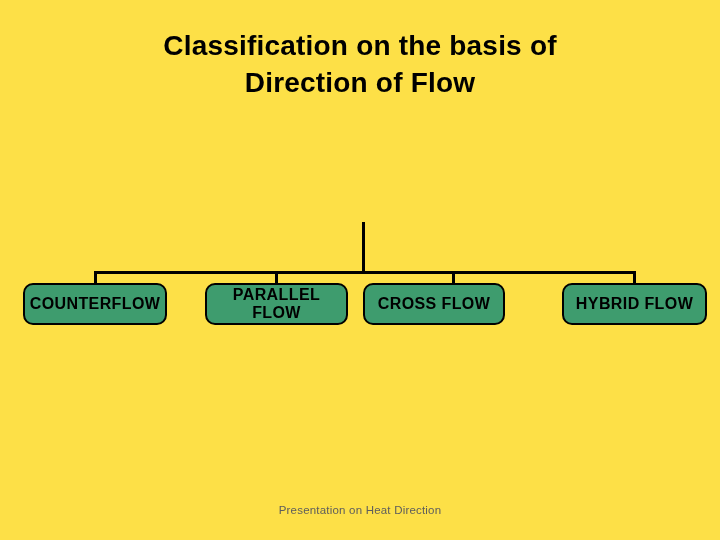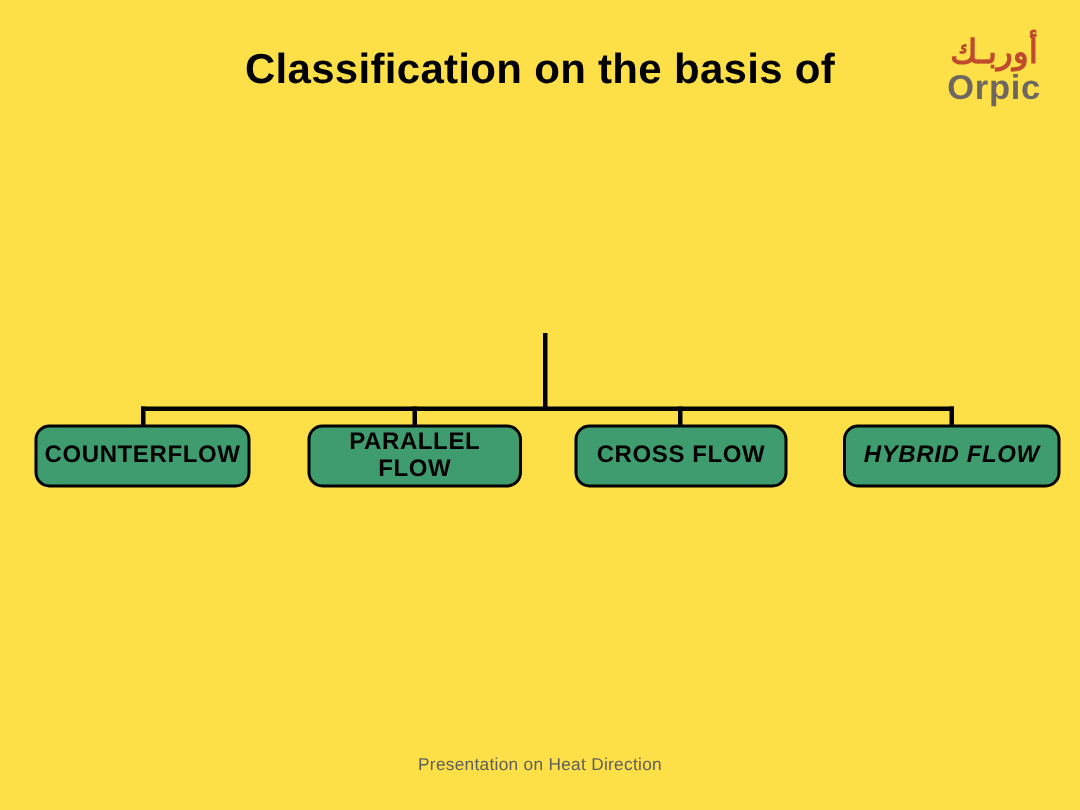"أوربـك" div.logo { html: <div> <div>أوربـك</div> <div>Orpic</div> </div> -> none }
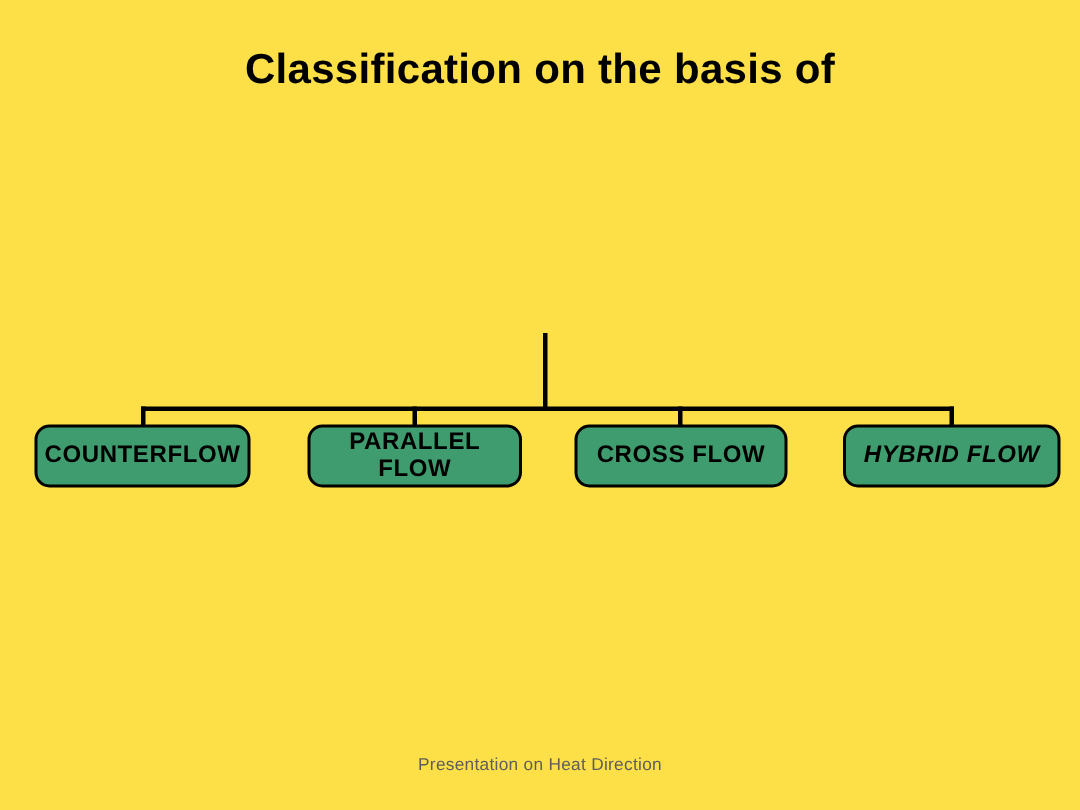"Direction of Flow" div { html: none -> <div>Direction of Flow</div> }
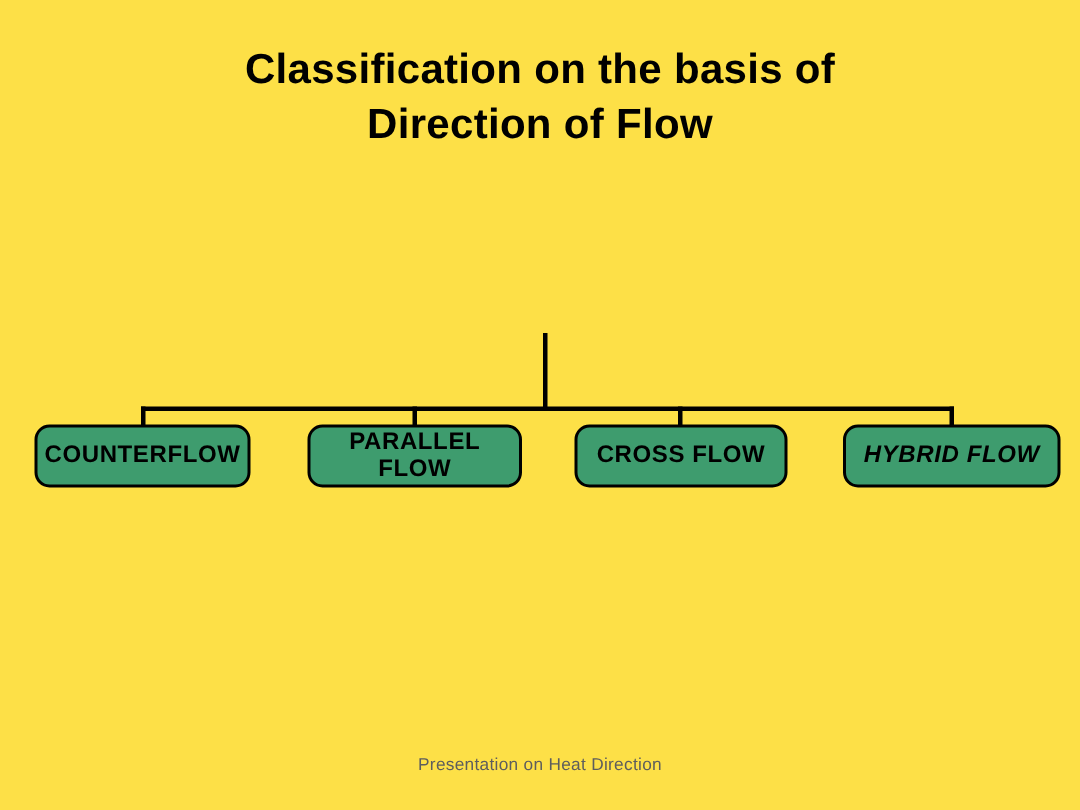"CROSS FLOW" .child-2 { left: 383px -> 363px }
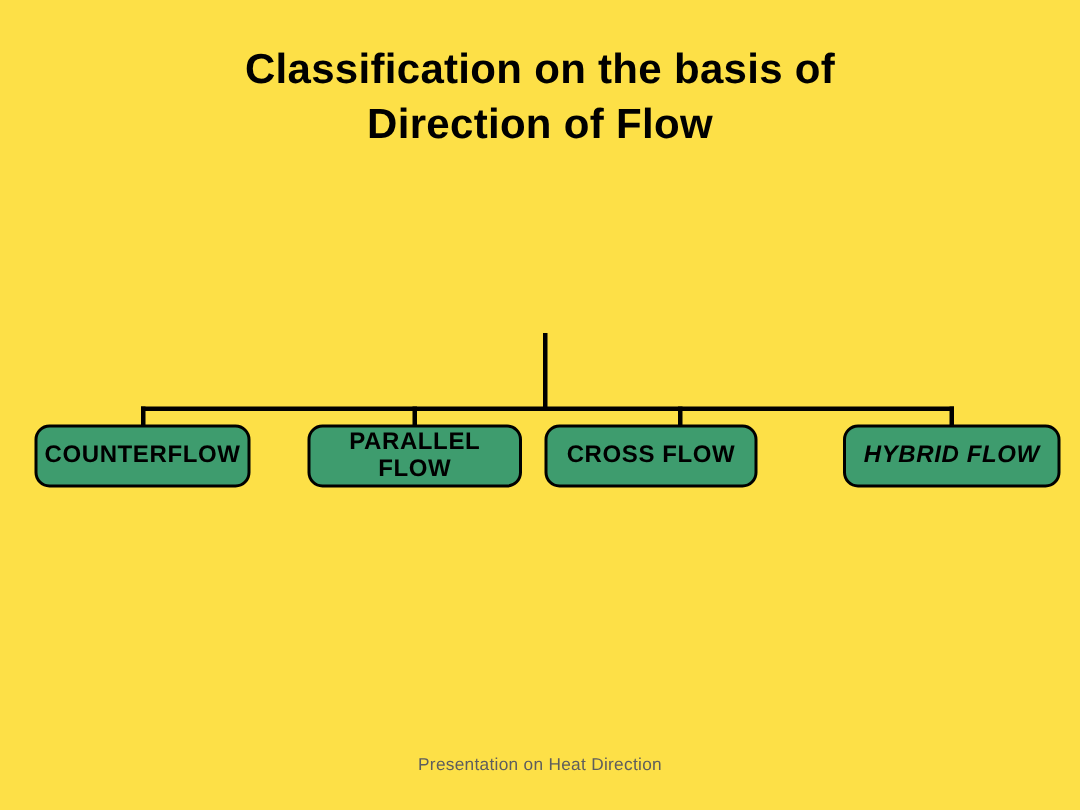"HYBRID FLOW" div.node { font-style: italic -> none }
